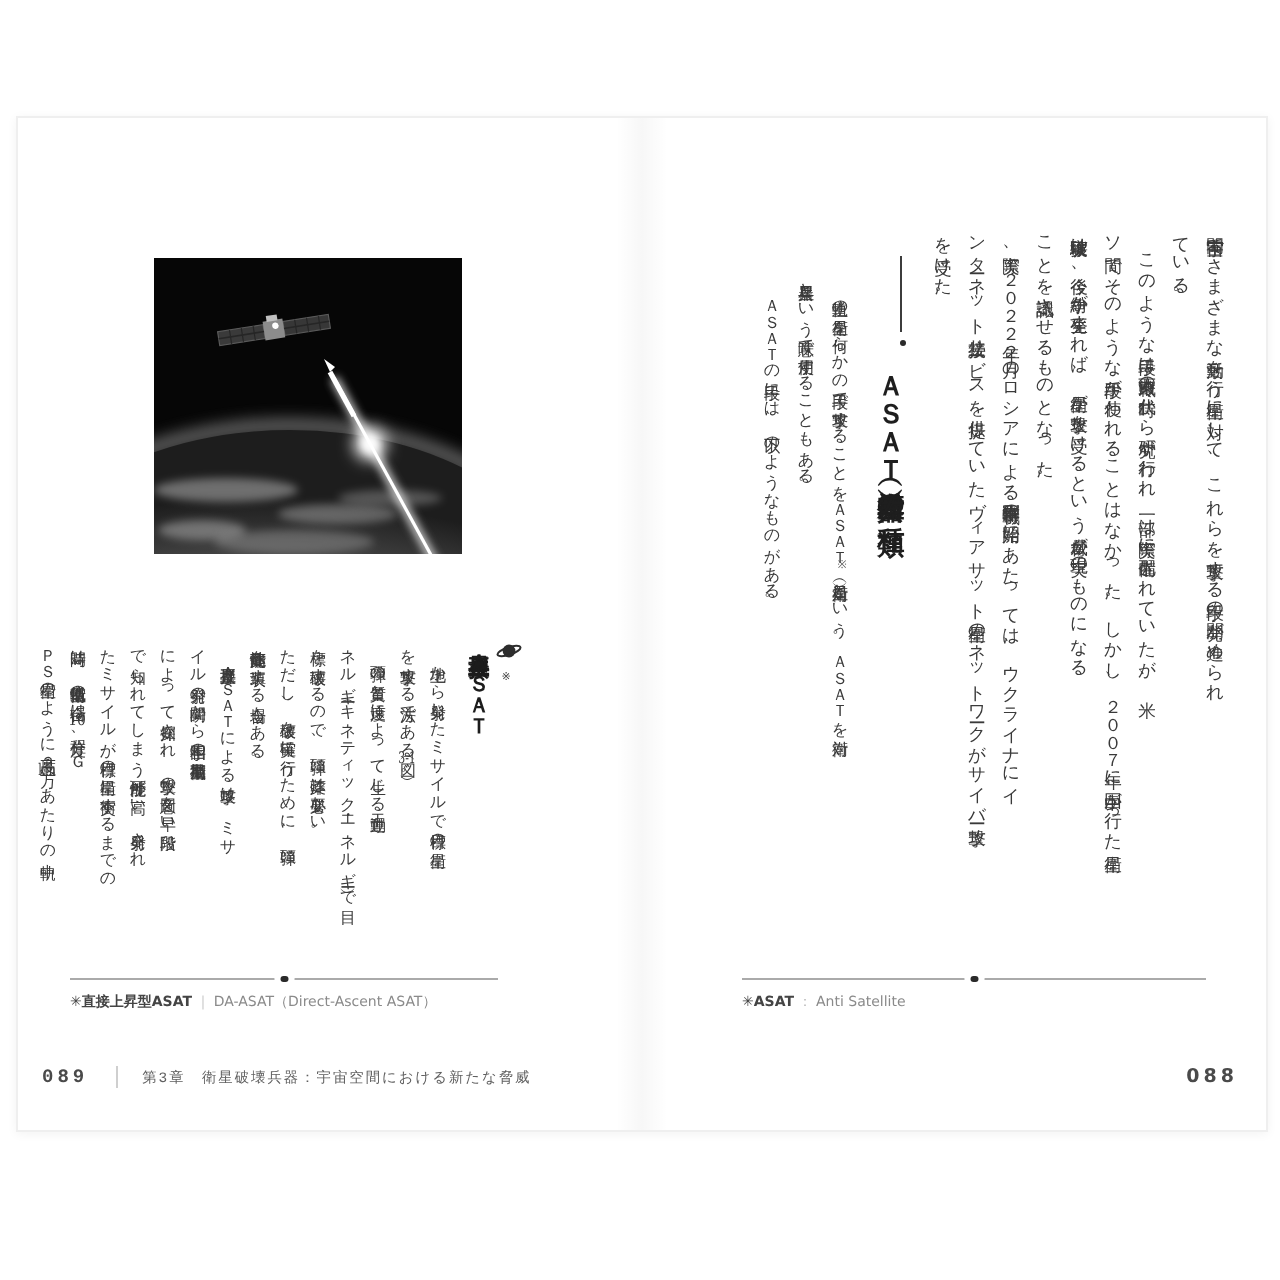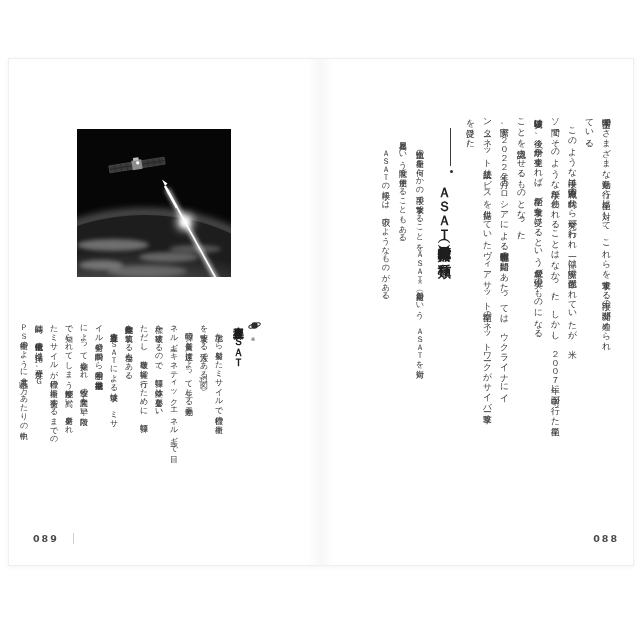"✳直接上昇型ASAT ｜ DA-ASAT（Direct-Ascent ASAT）" div.footnote { html: none -> <div> <div> <span></span> </div> <span><span>✳</span><span>直接上昇型ASAT</span></span><span>｜</span><span>DA-ASAT（Direct-Ascent ASAT）</span> </div> }
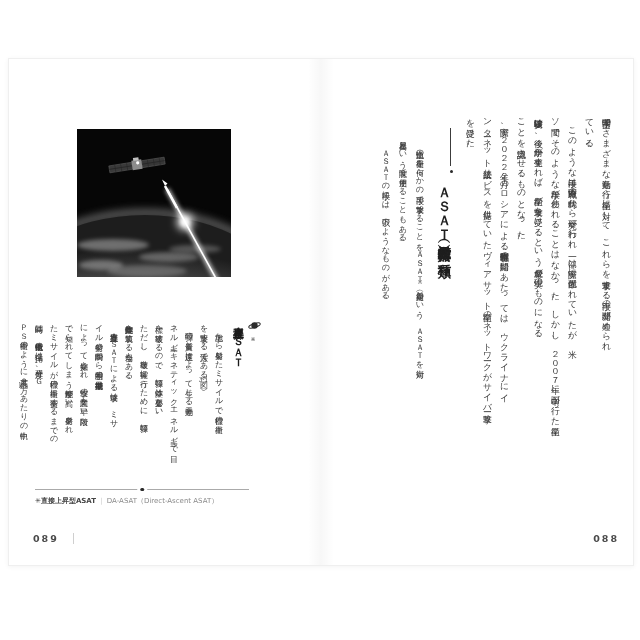"✳ASAT ： Anti Satellite" div.footnote { html: none -> <div> <div> <span></span> </div> <span><span>✳</span><span>ASAT</span></span><span>：</span><span>Anti Satellite</span> </div> }
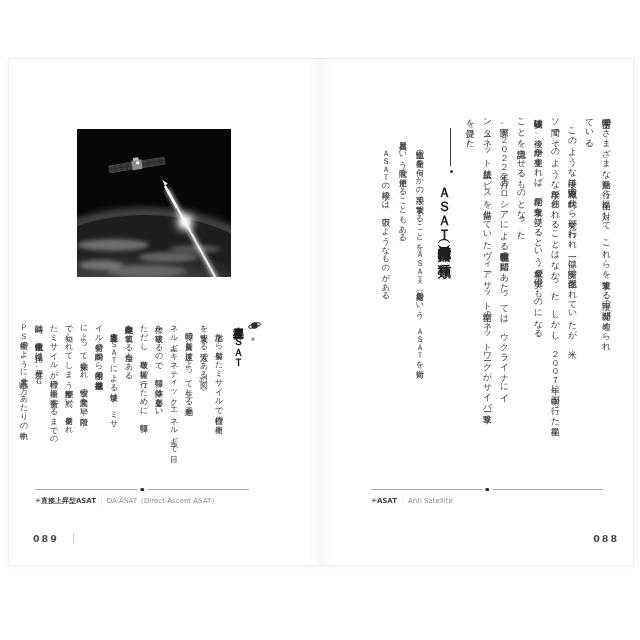"089" .folio-left { font-family: none -> Liberation Mono, monospace; left: 24px -> 12px }
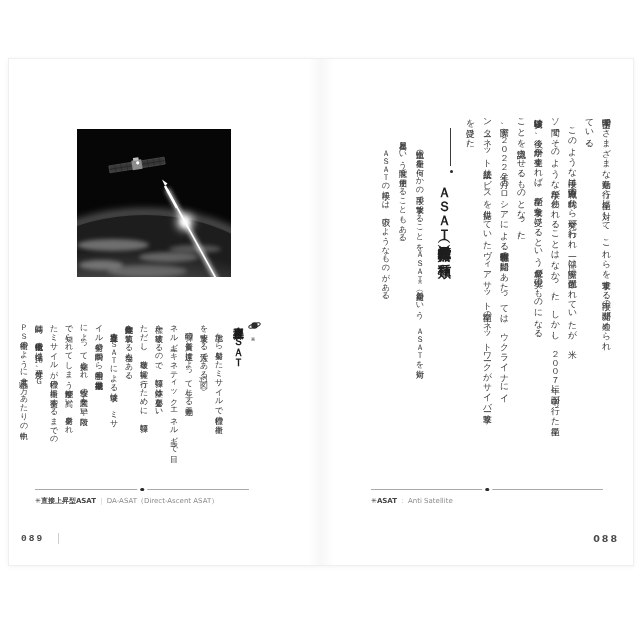"第3章 衛星破壊兵器：宇宙空間における新たな脅威" span.chapter-line { html: none -> <span>第3章 衛星破壊兵器：宇宙空間における新たな脅威</span> }
